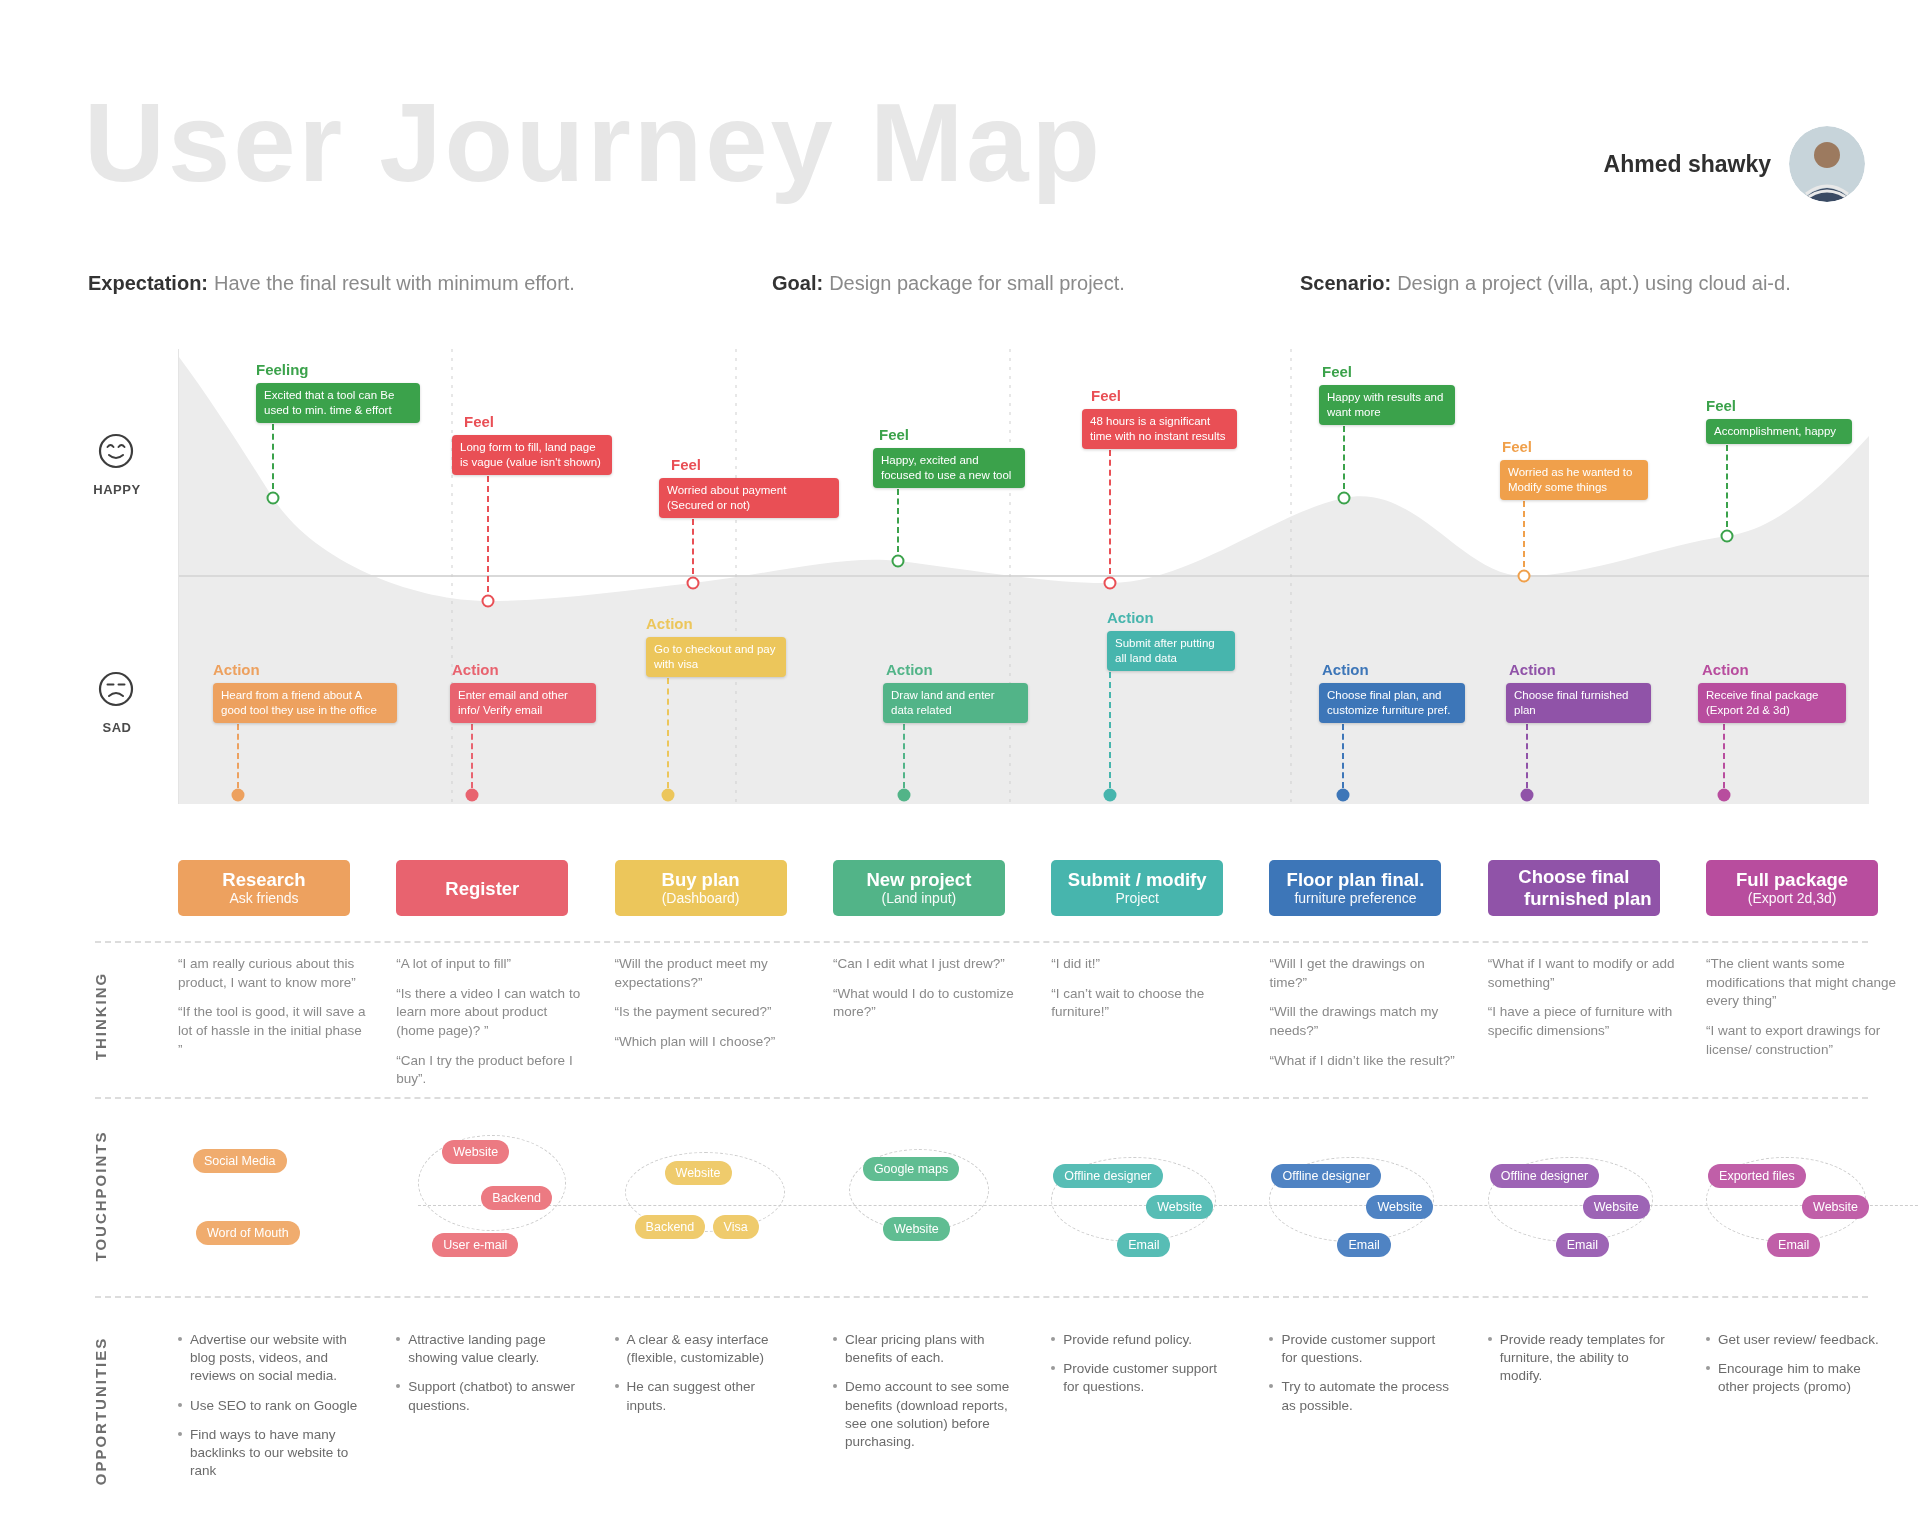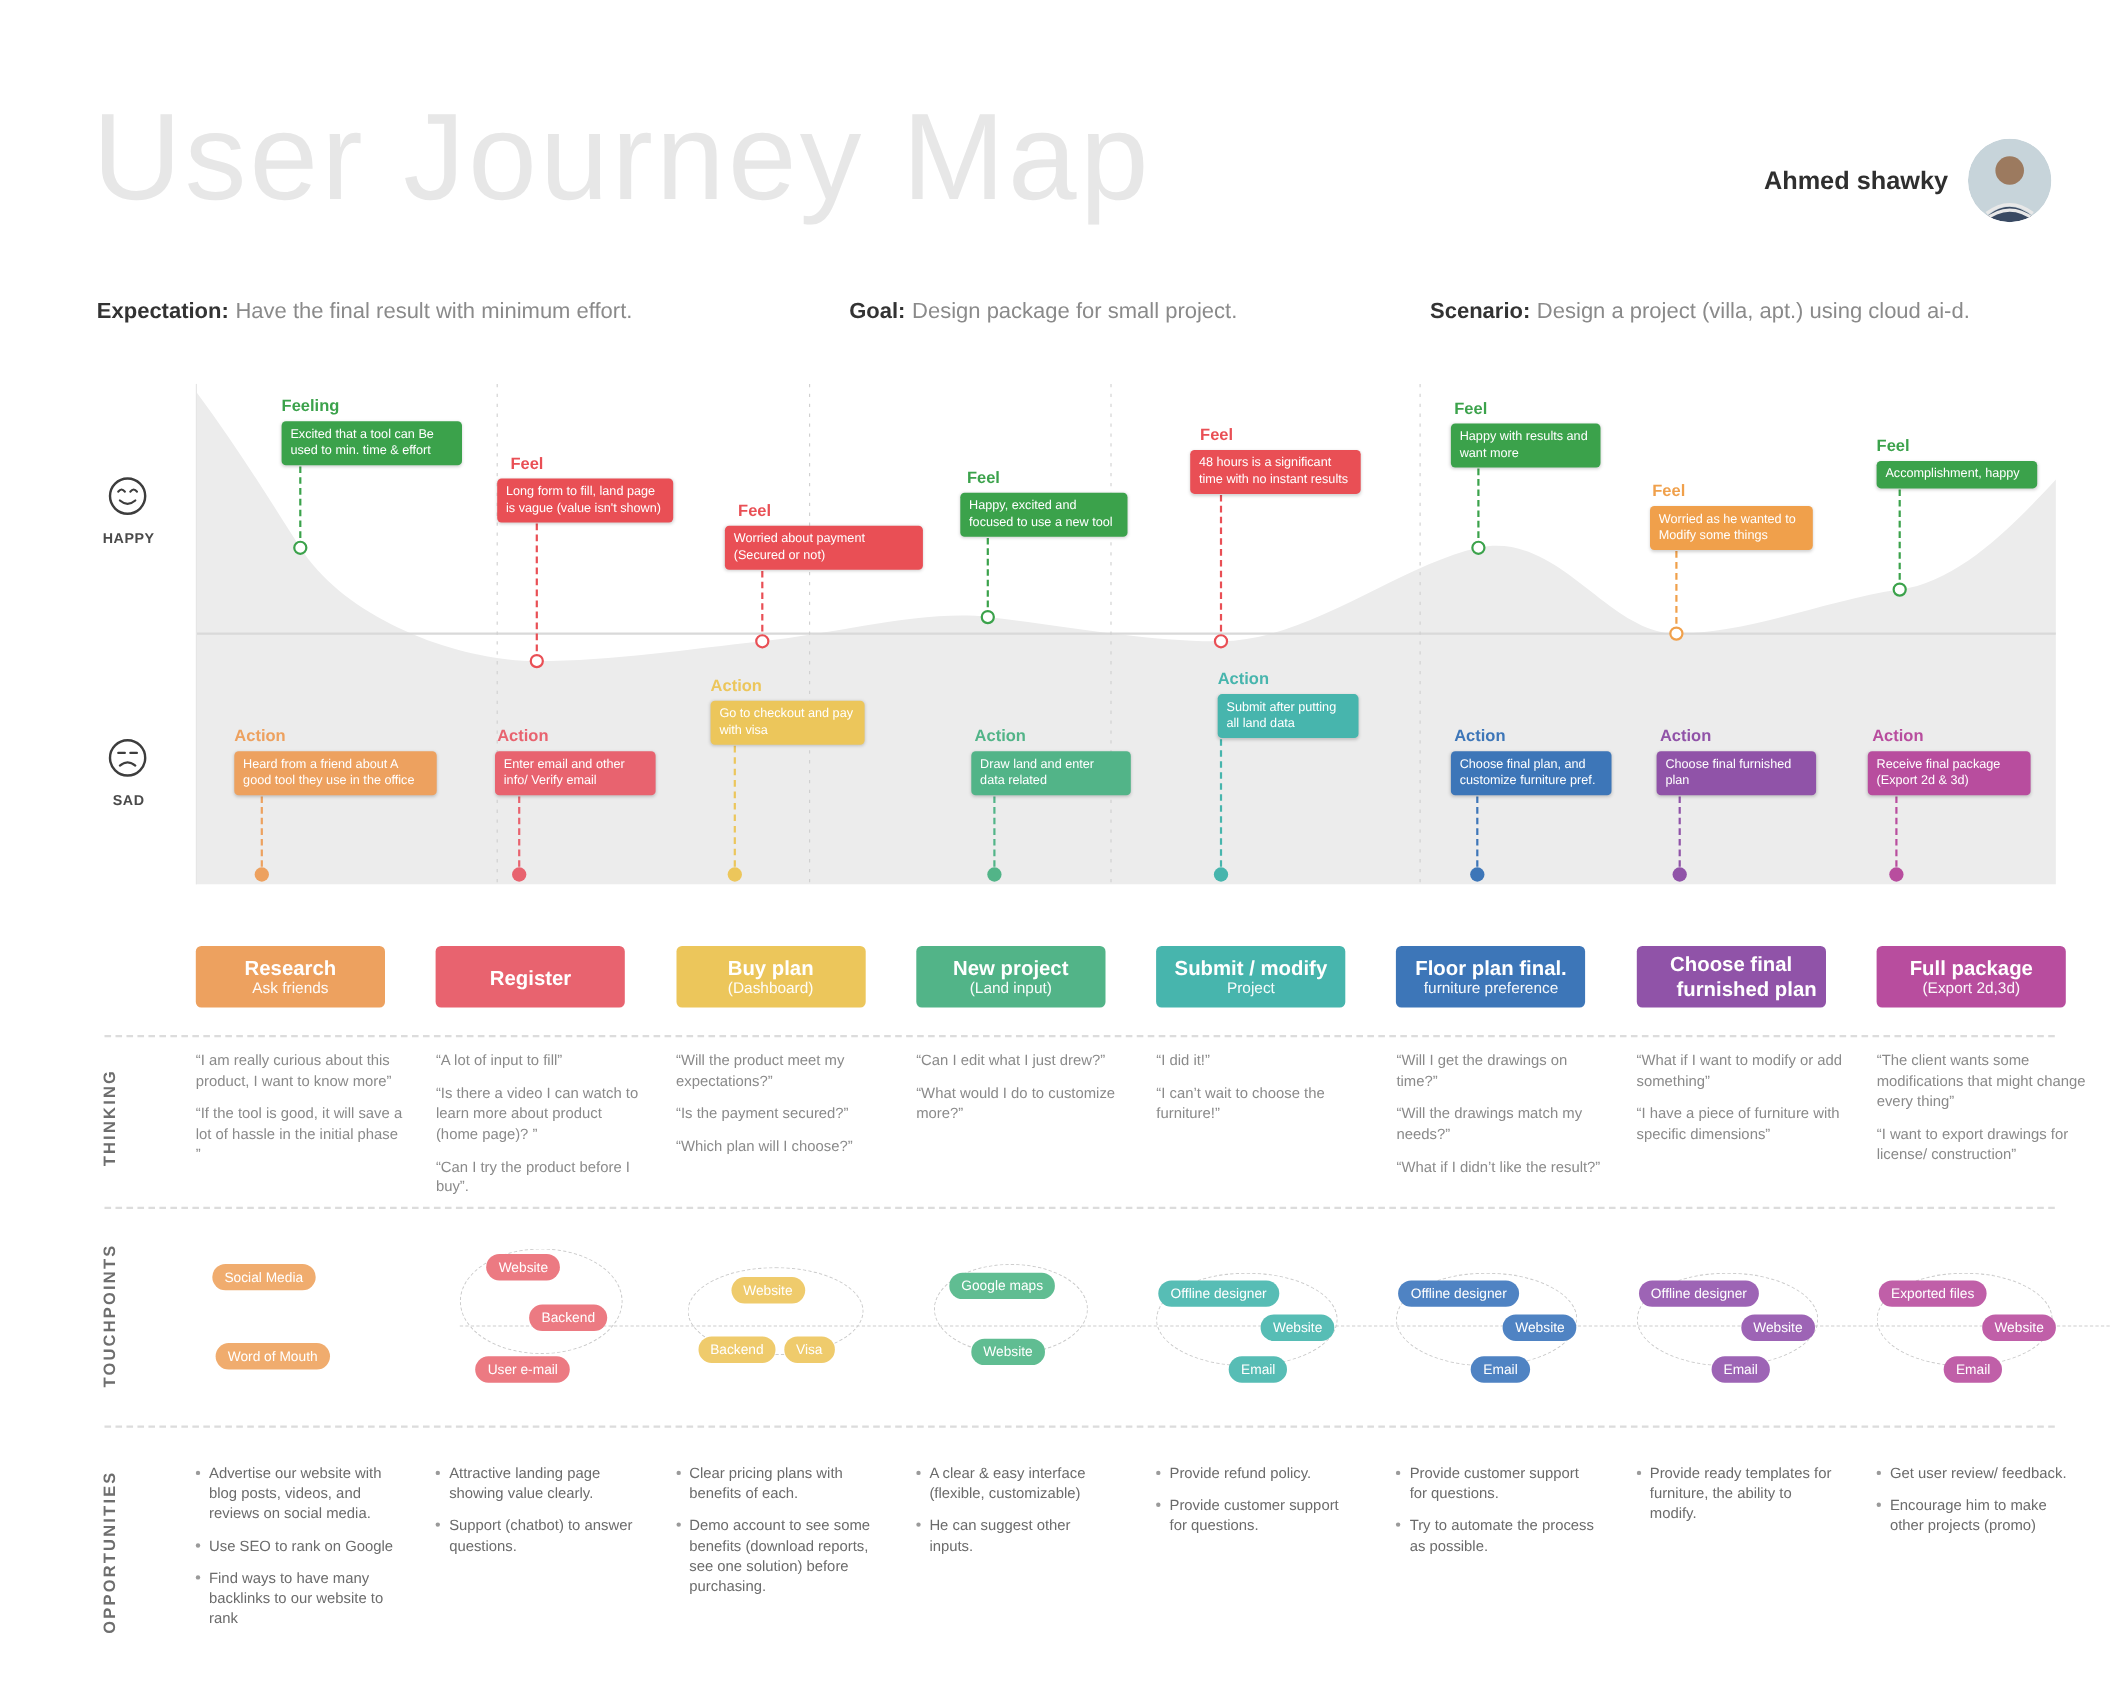"User Journey Map" .big-title { font-weight: 400 -> 700 }
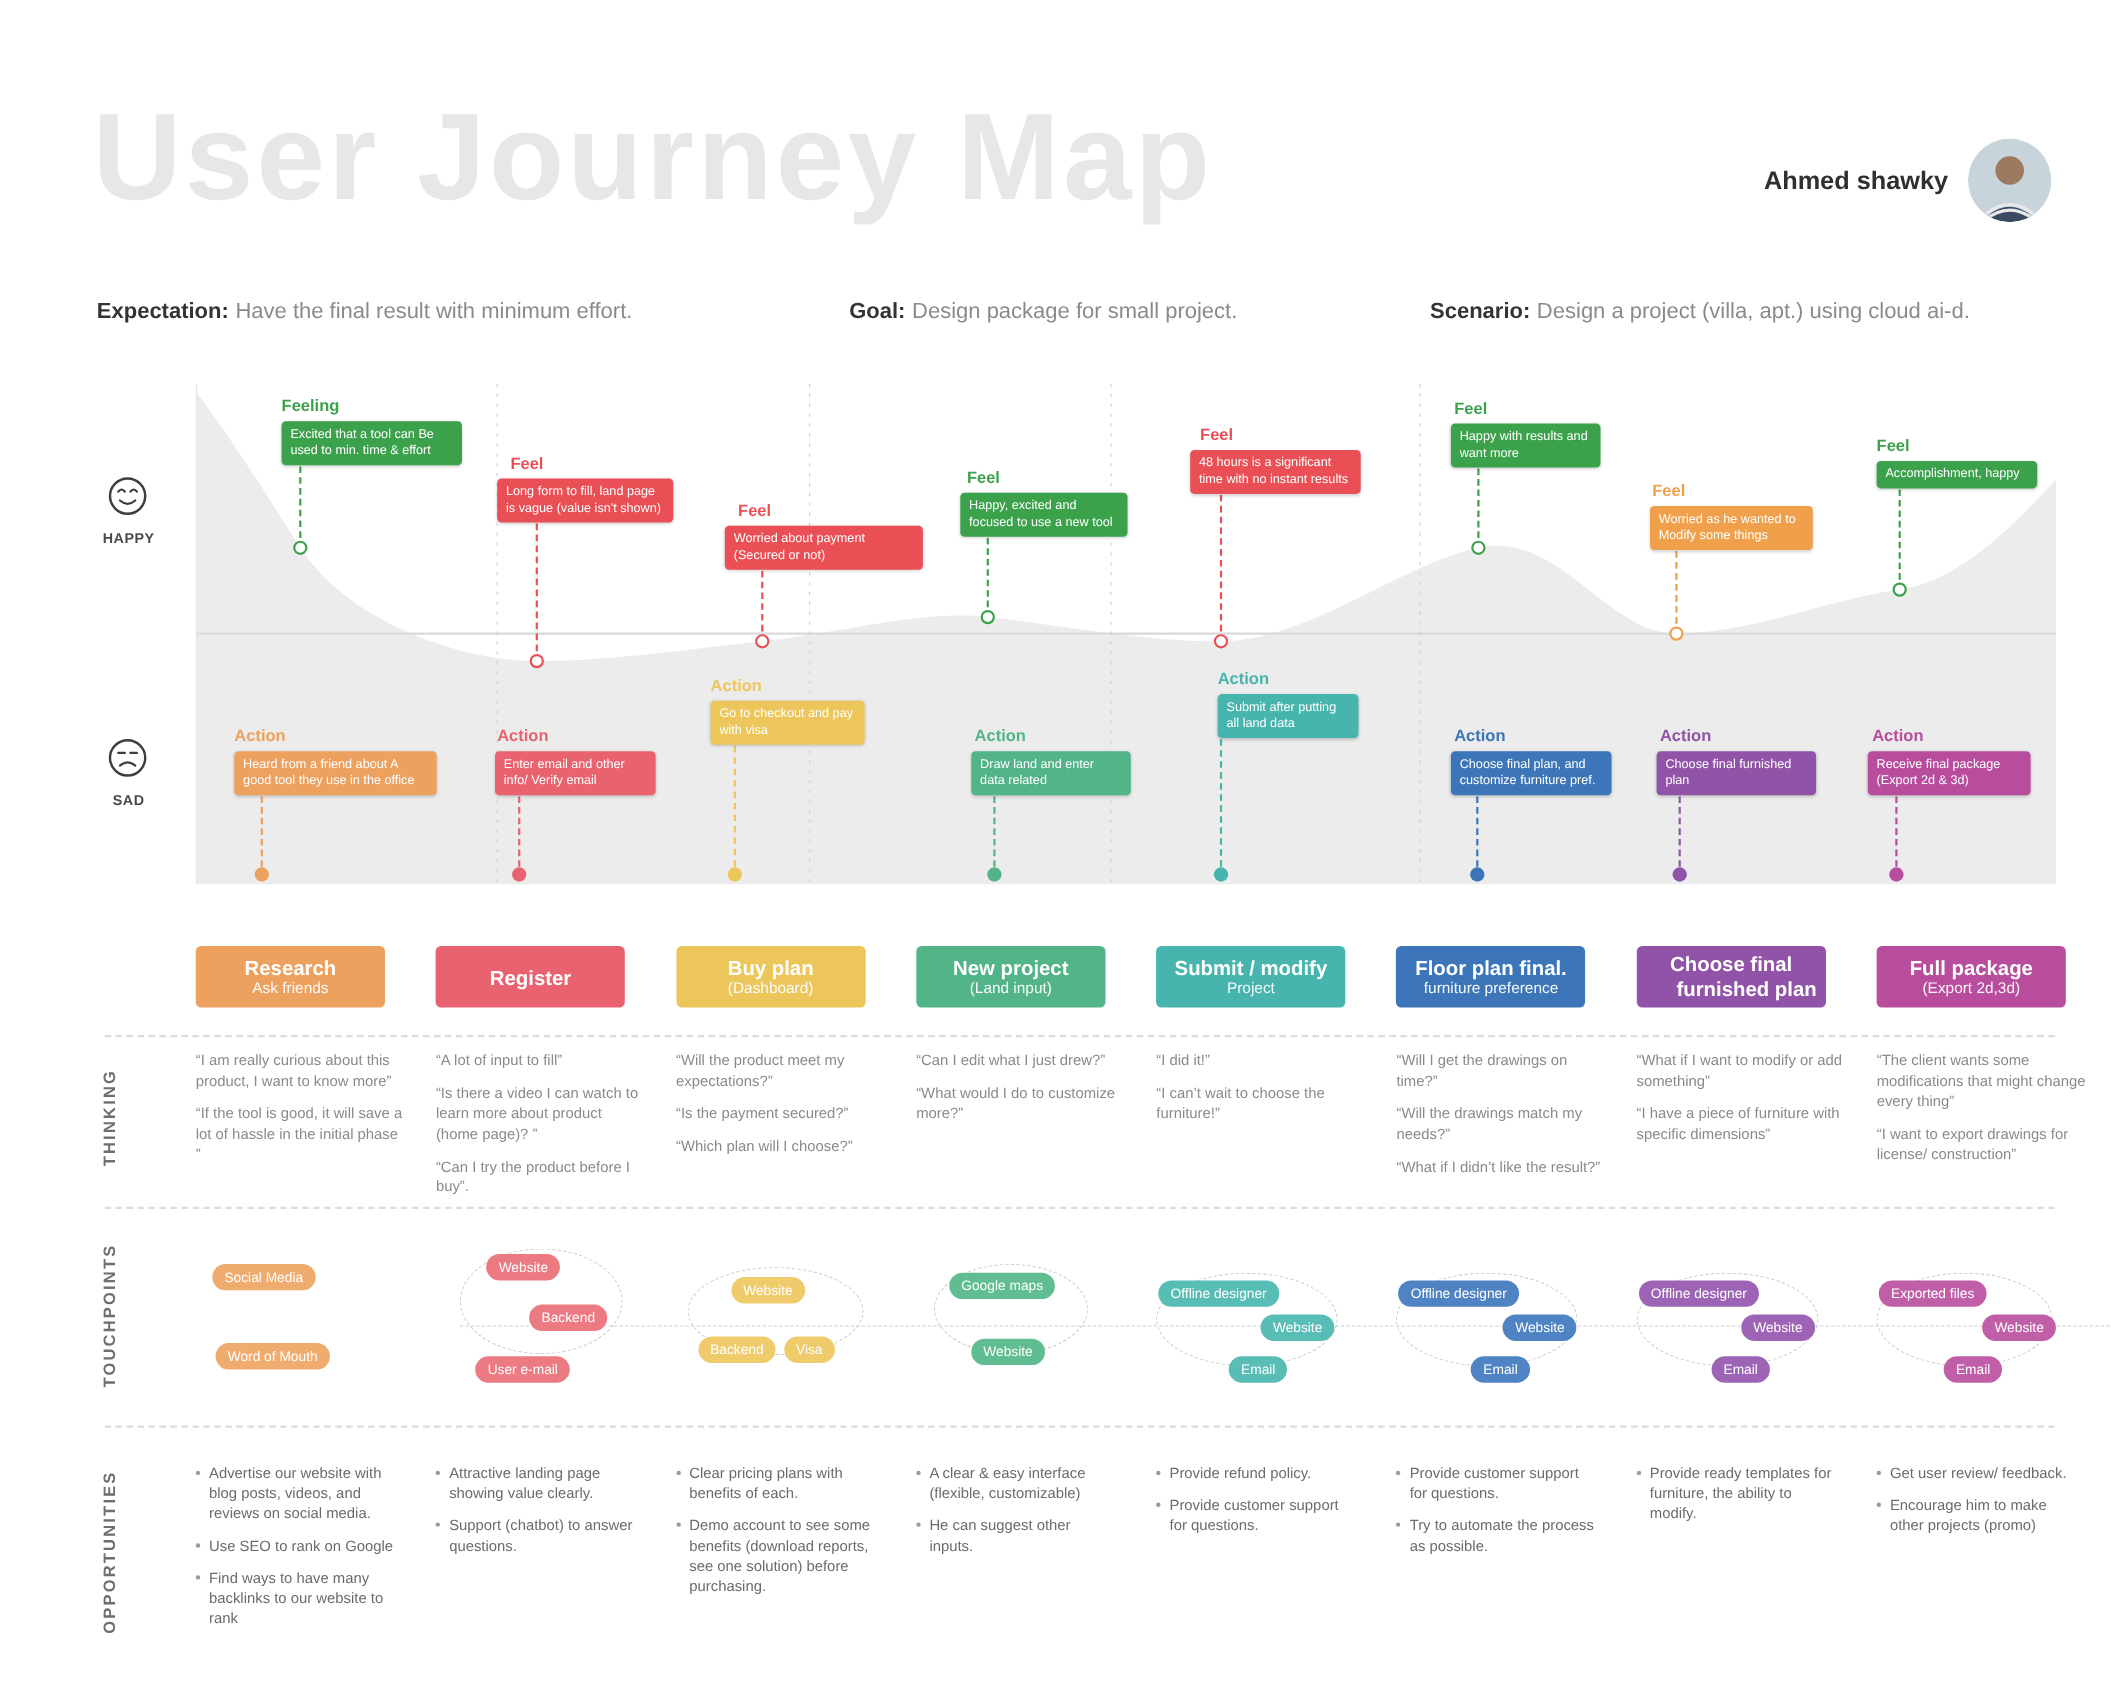"Clear pricing plans with benefits" div.opp-cell { order: before "A clear & easy interface" -> after "A clear & easy interface" }
